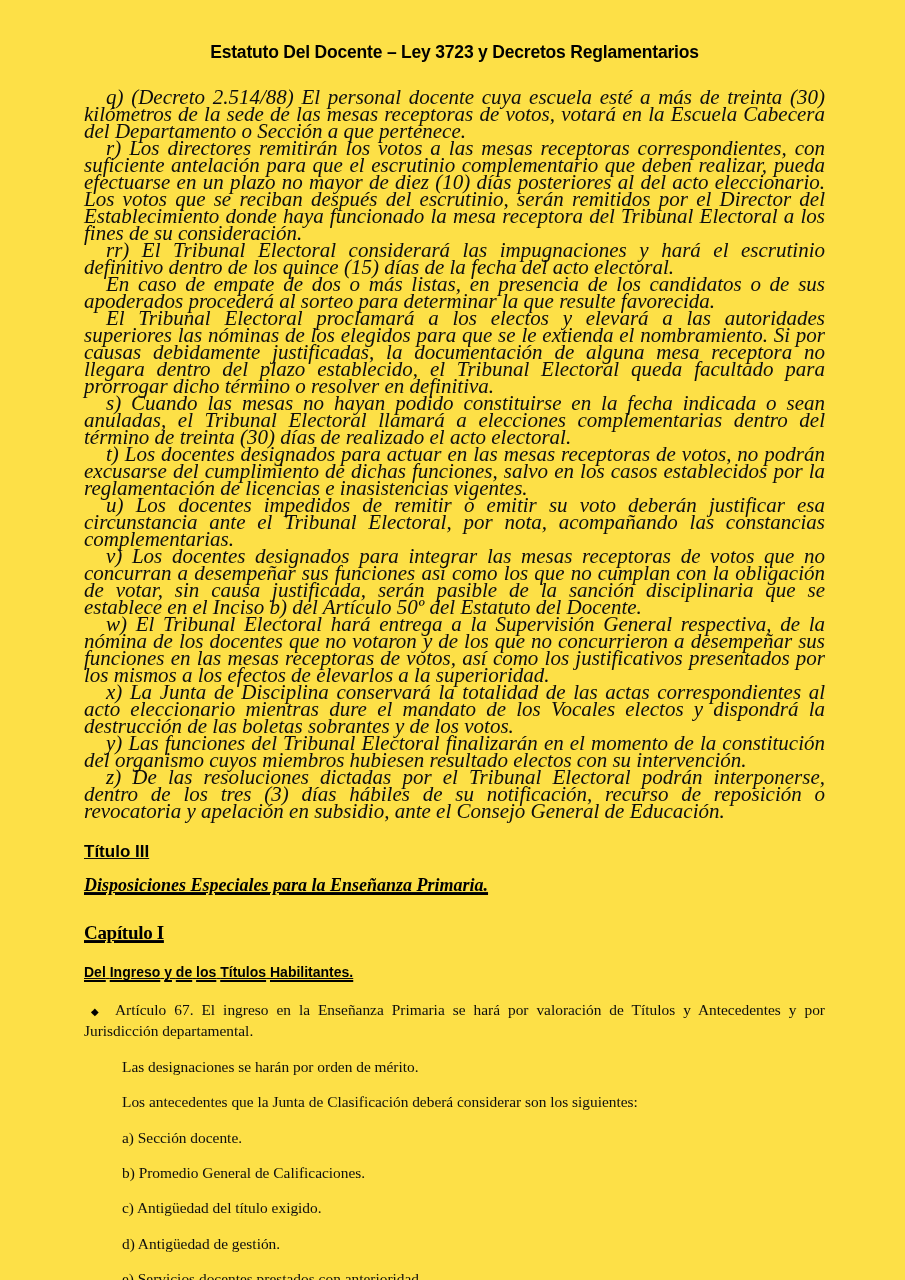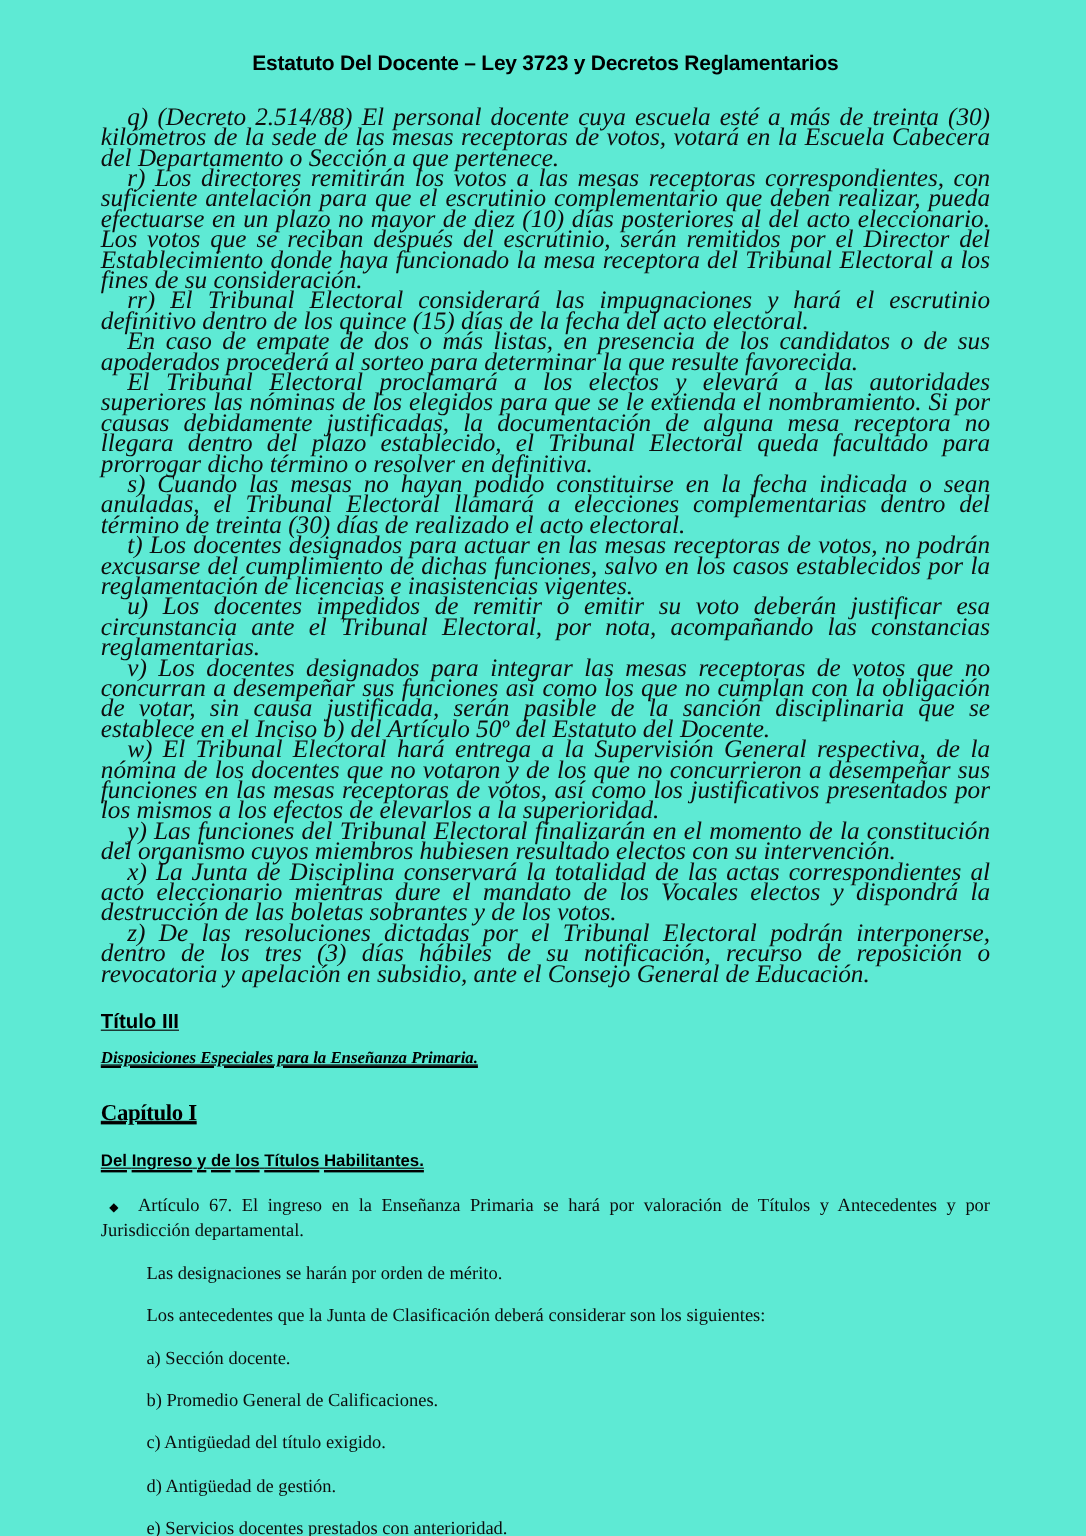"Estatuto Del Docente – Ley" .page { background: #5eead4 -> #fde047 }
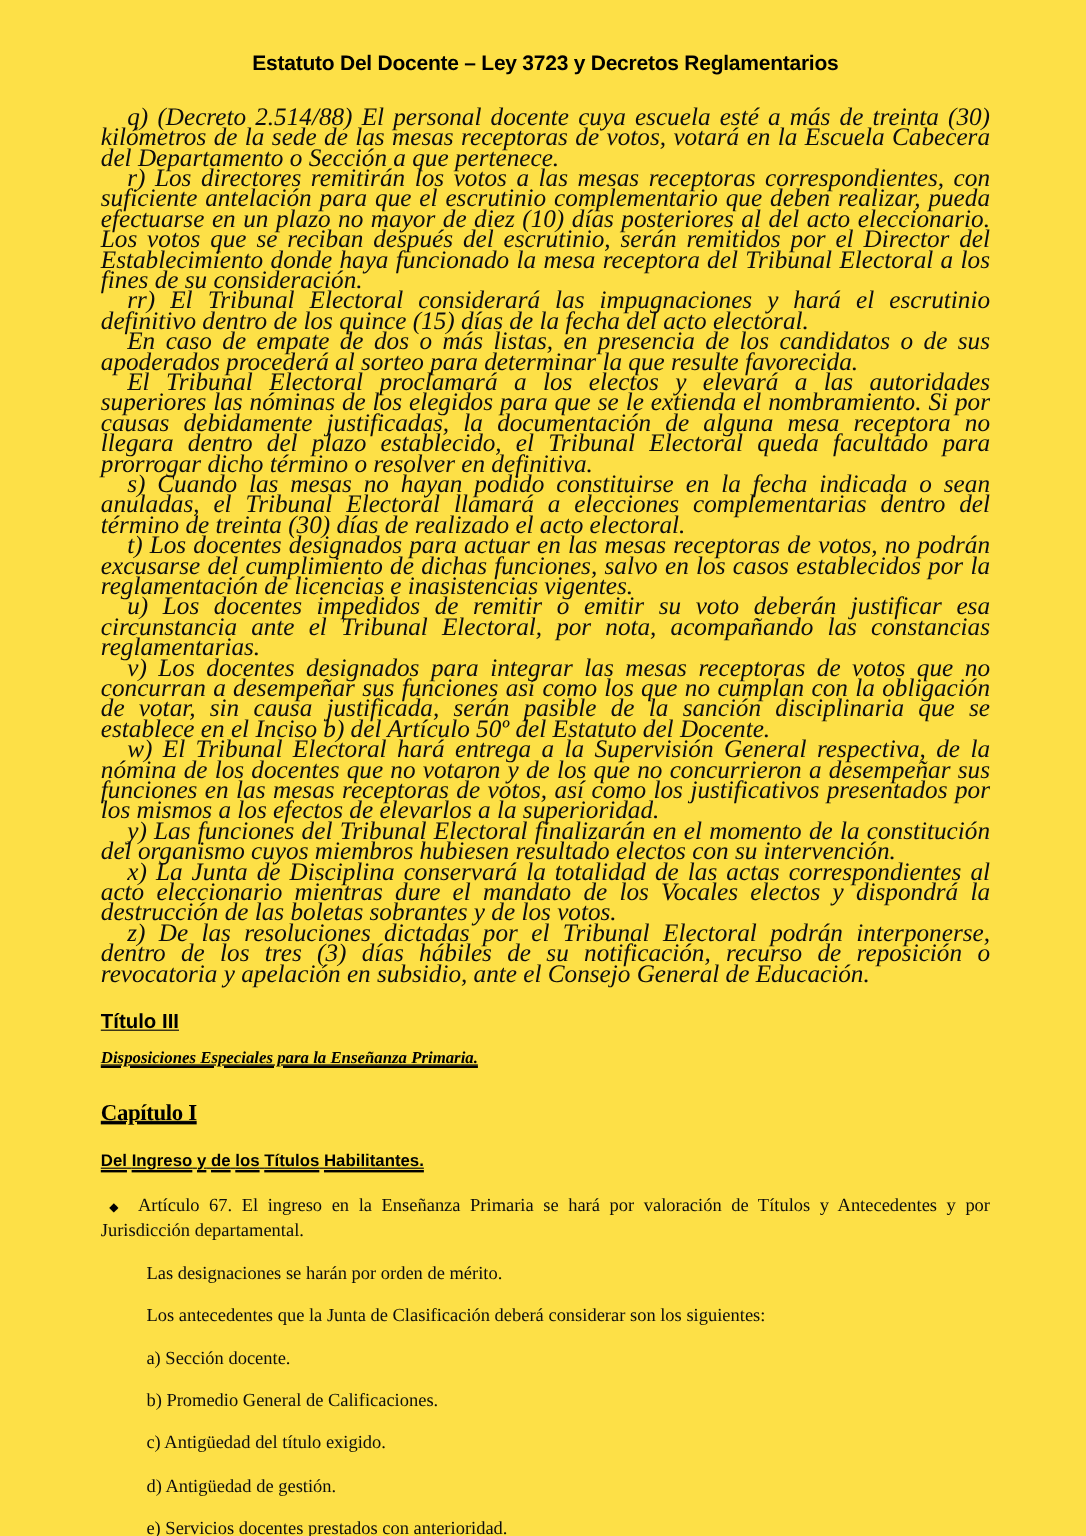"u) Los docentes impedidos de" p.para { text: reglamentarias -> complementarias }
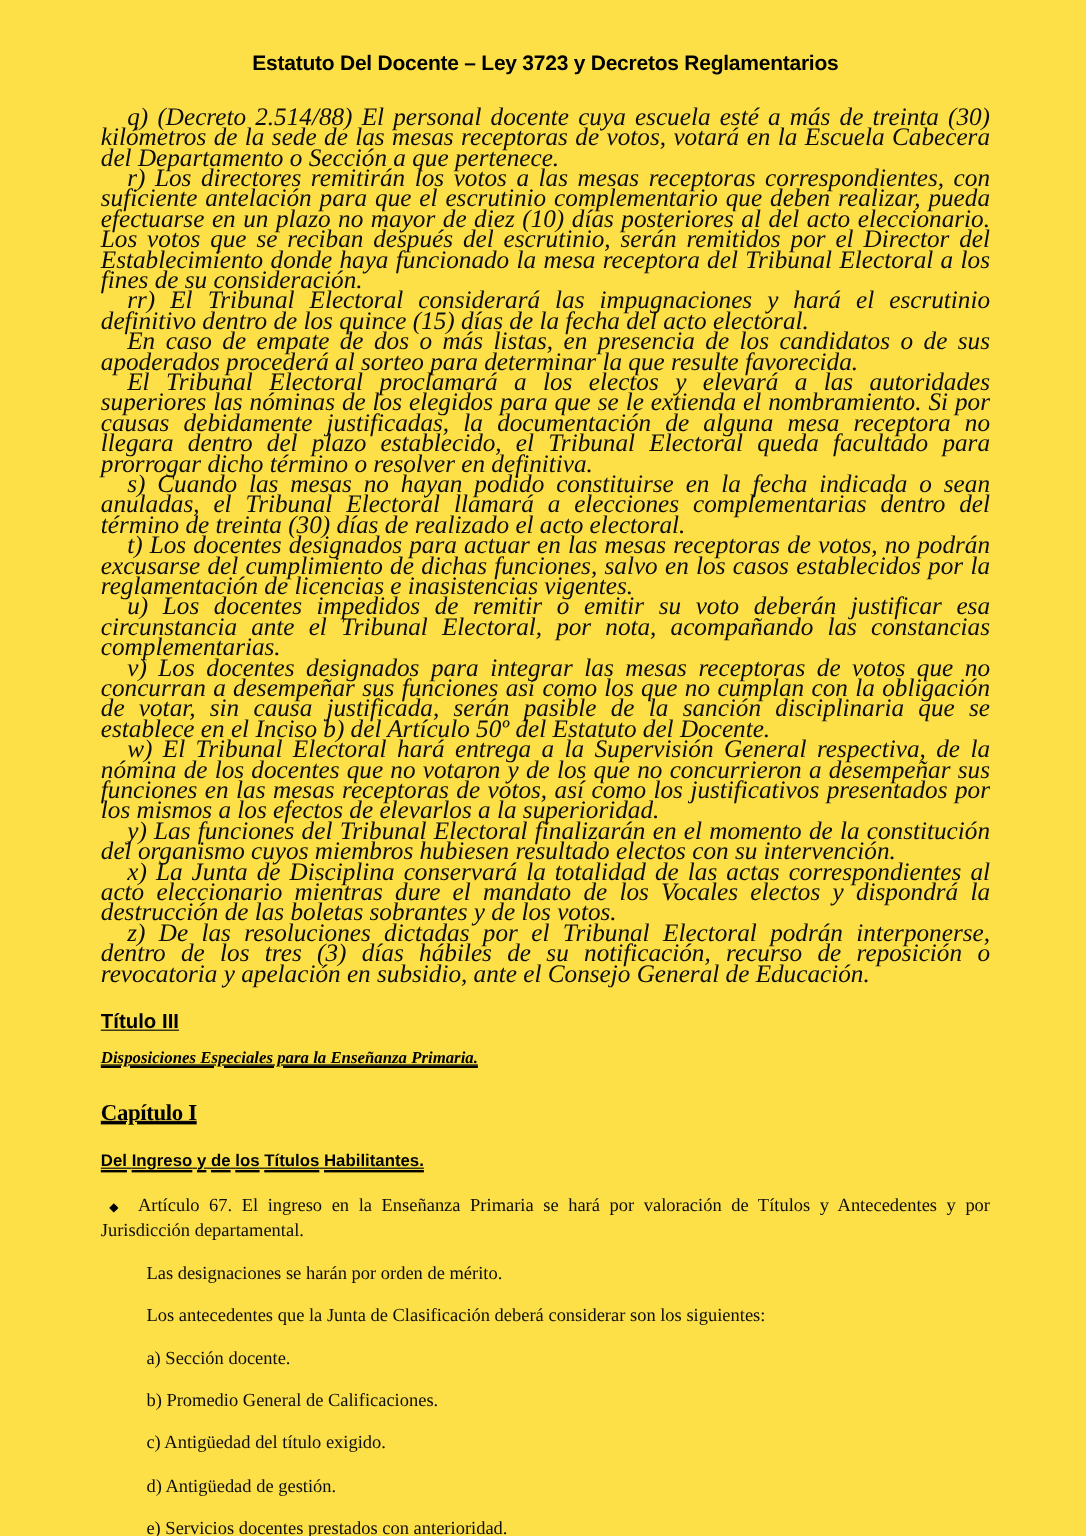"y) Las funciones del Tribunal" p.para { order: before "x) La Junta de Disciplina" -> after "x) La Junta de Disciplina" }
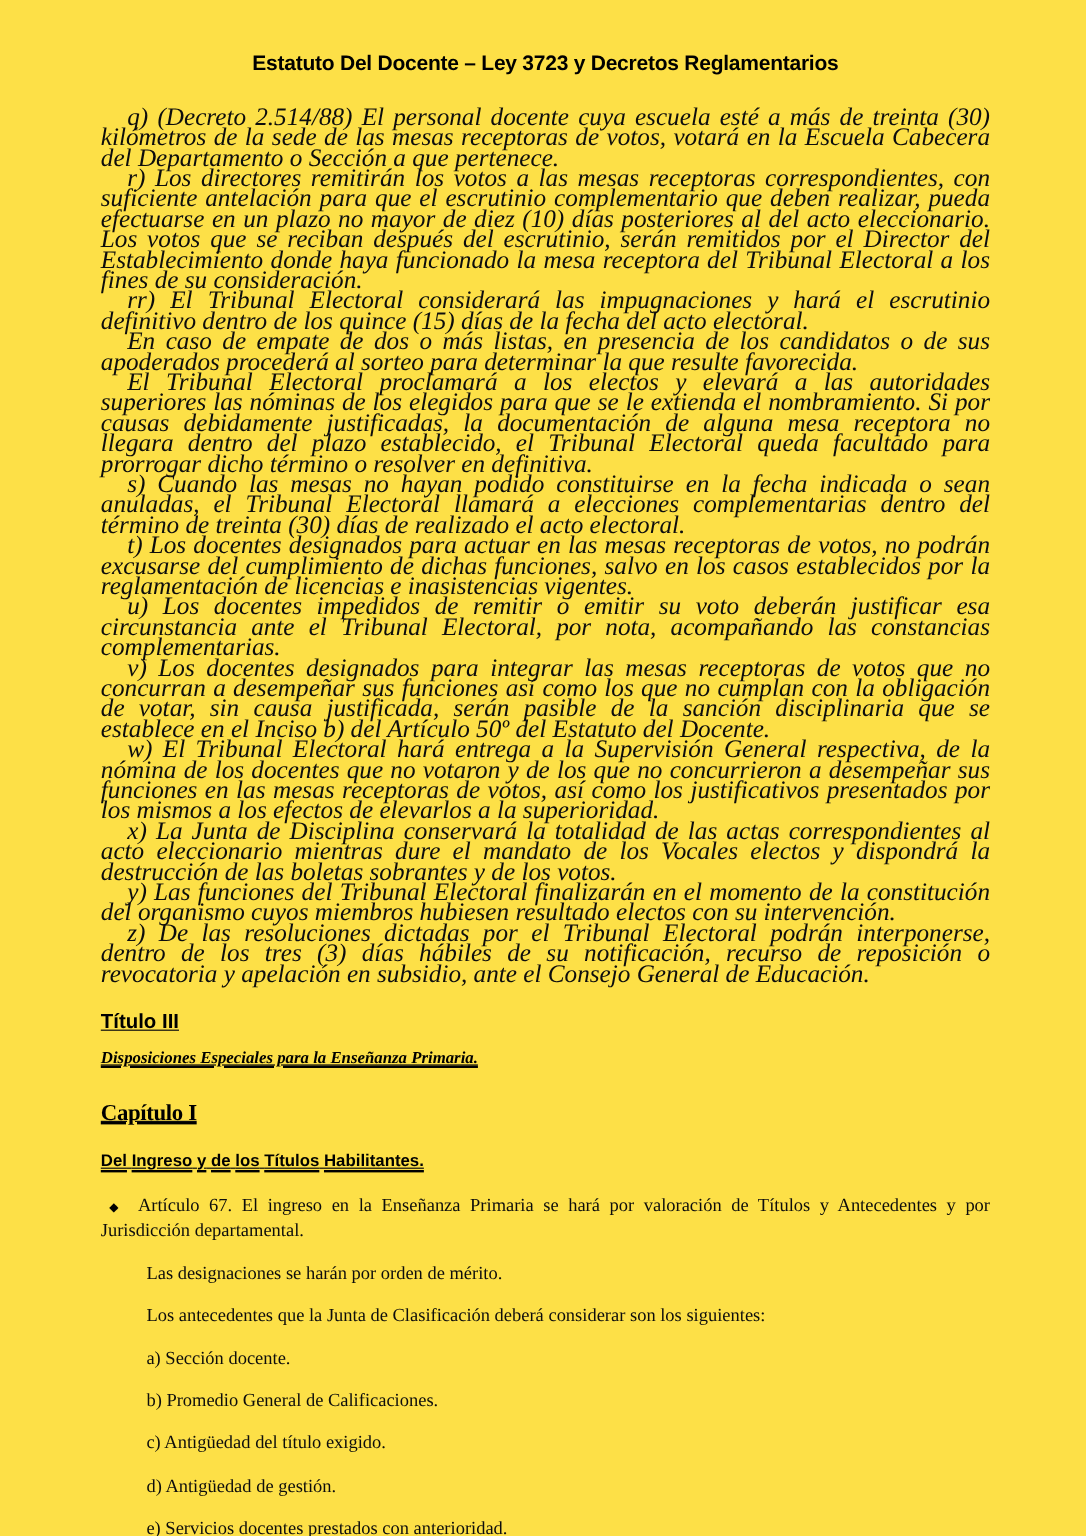"Disposiciones Especiales para la" .h-disposiciones { font-size: 14px -> 18px }
